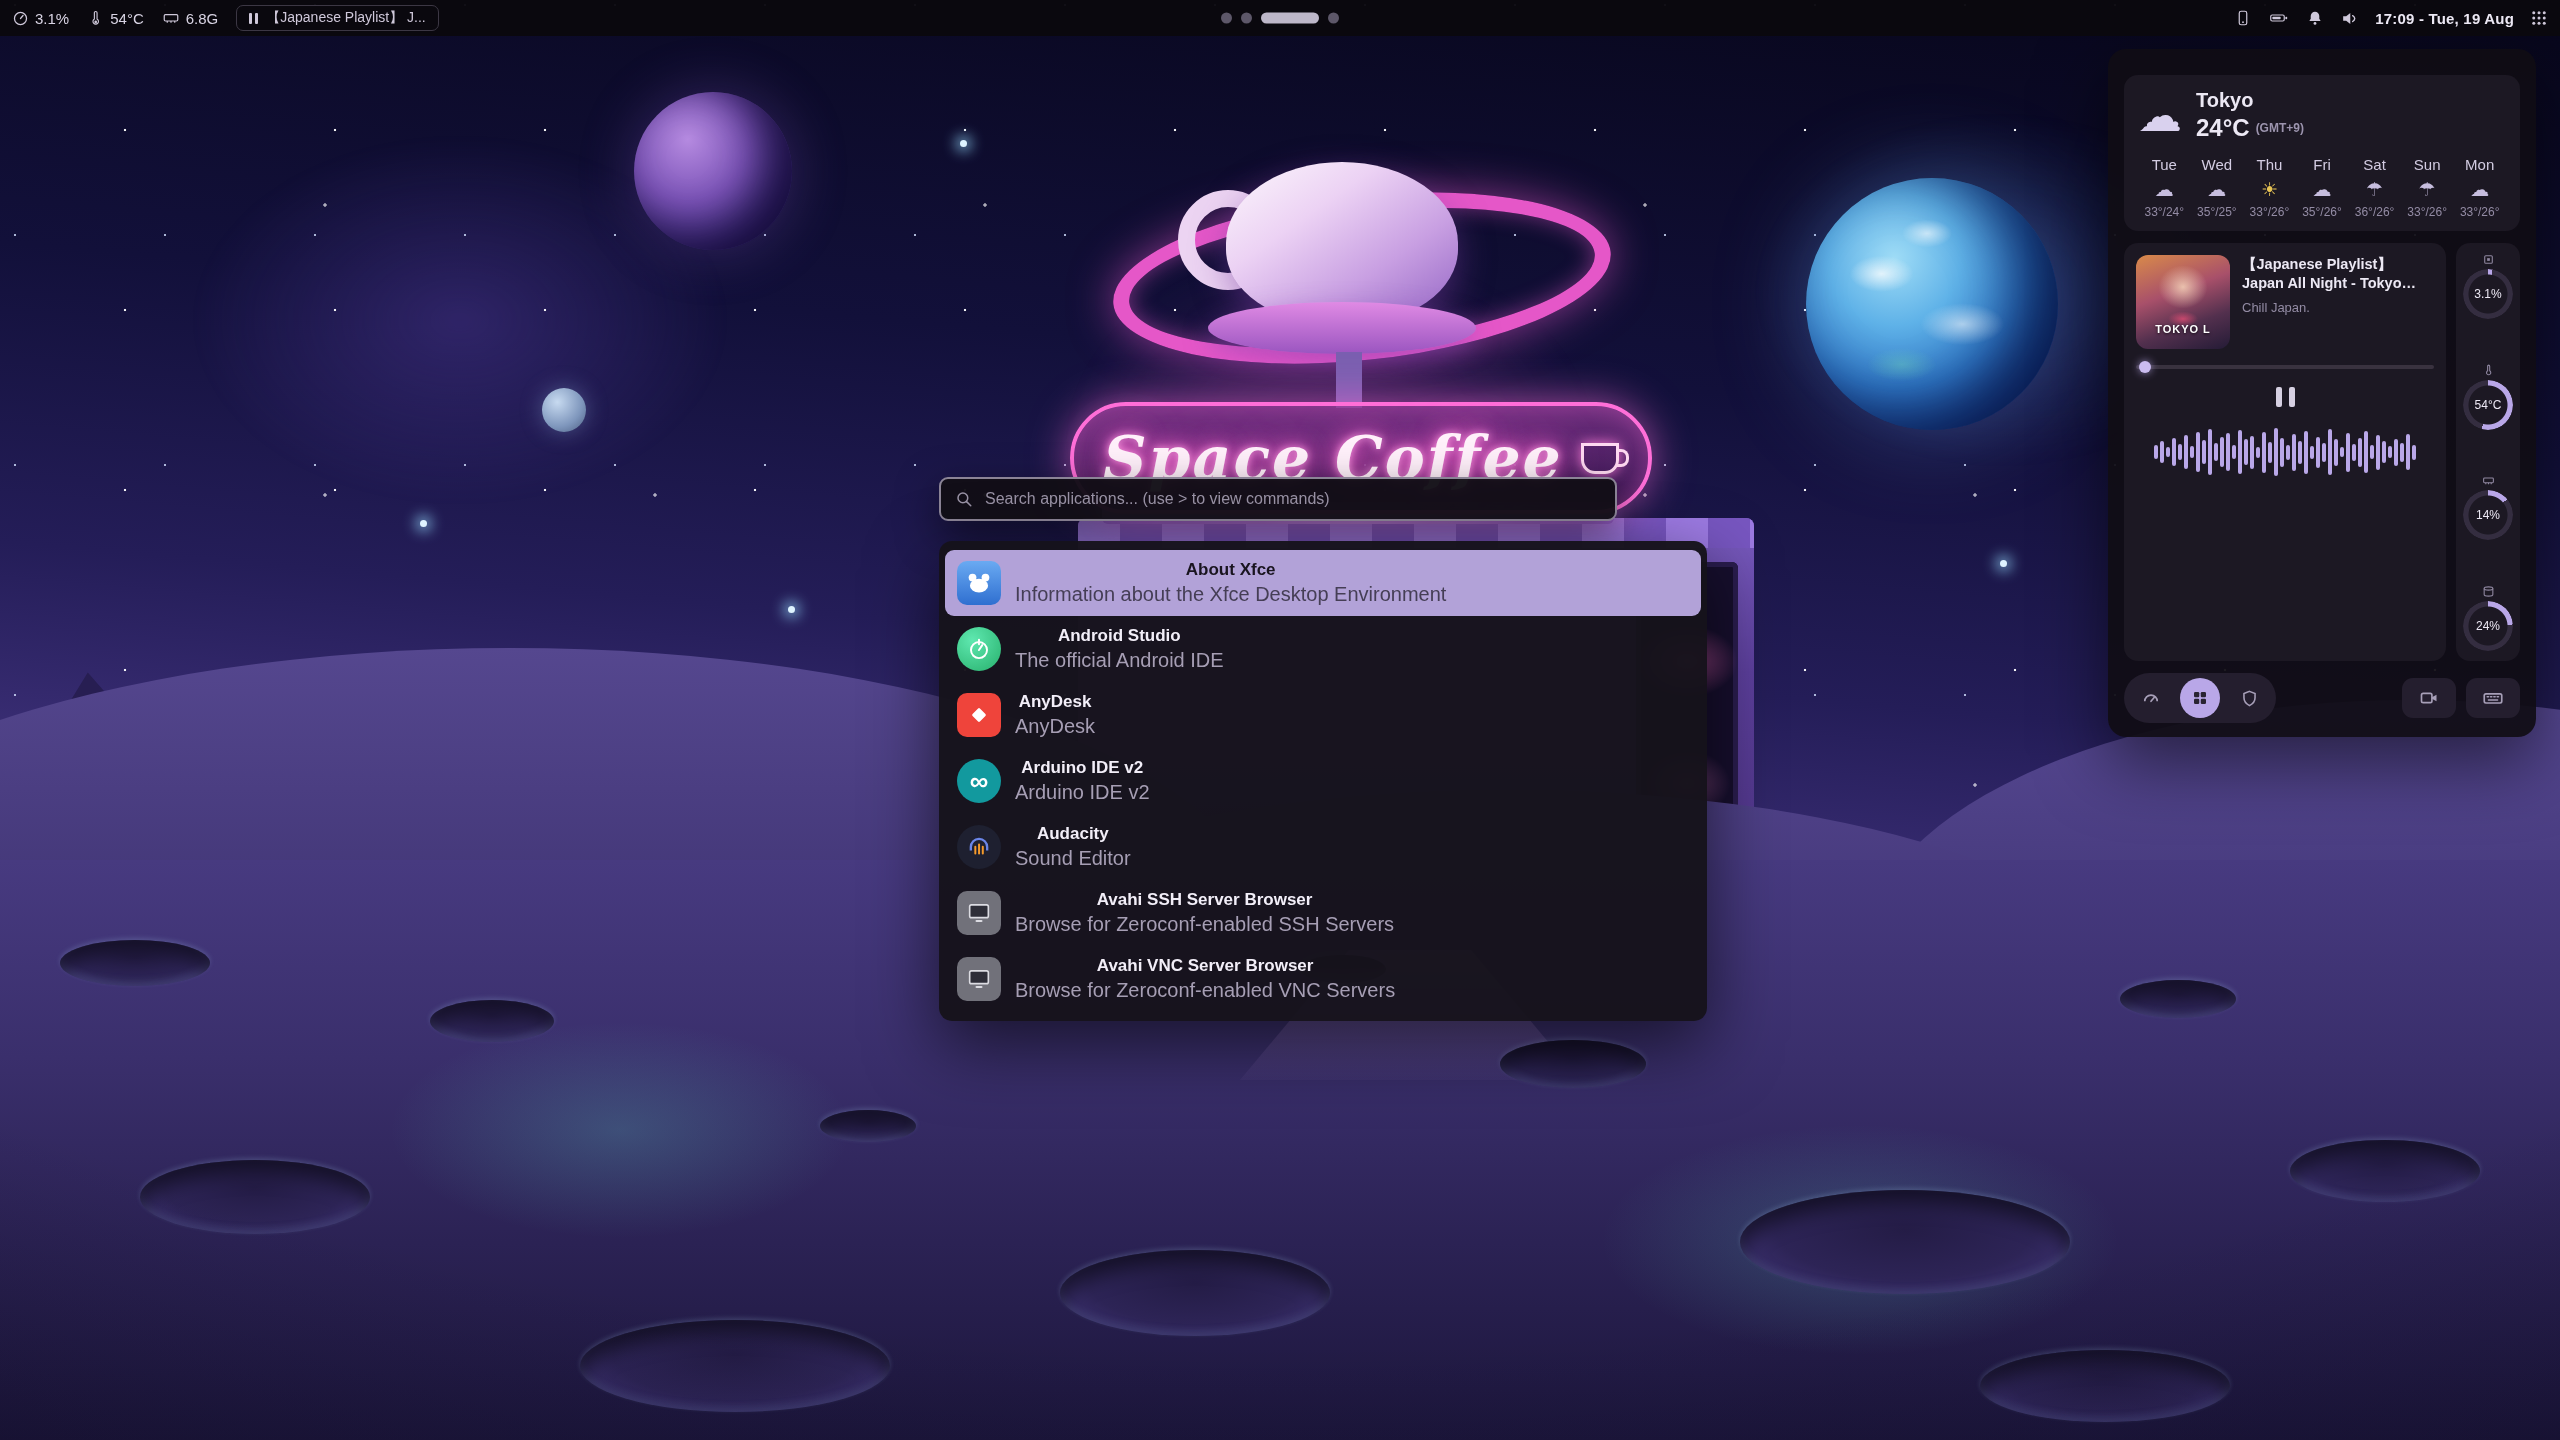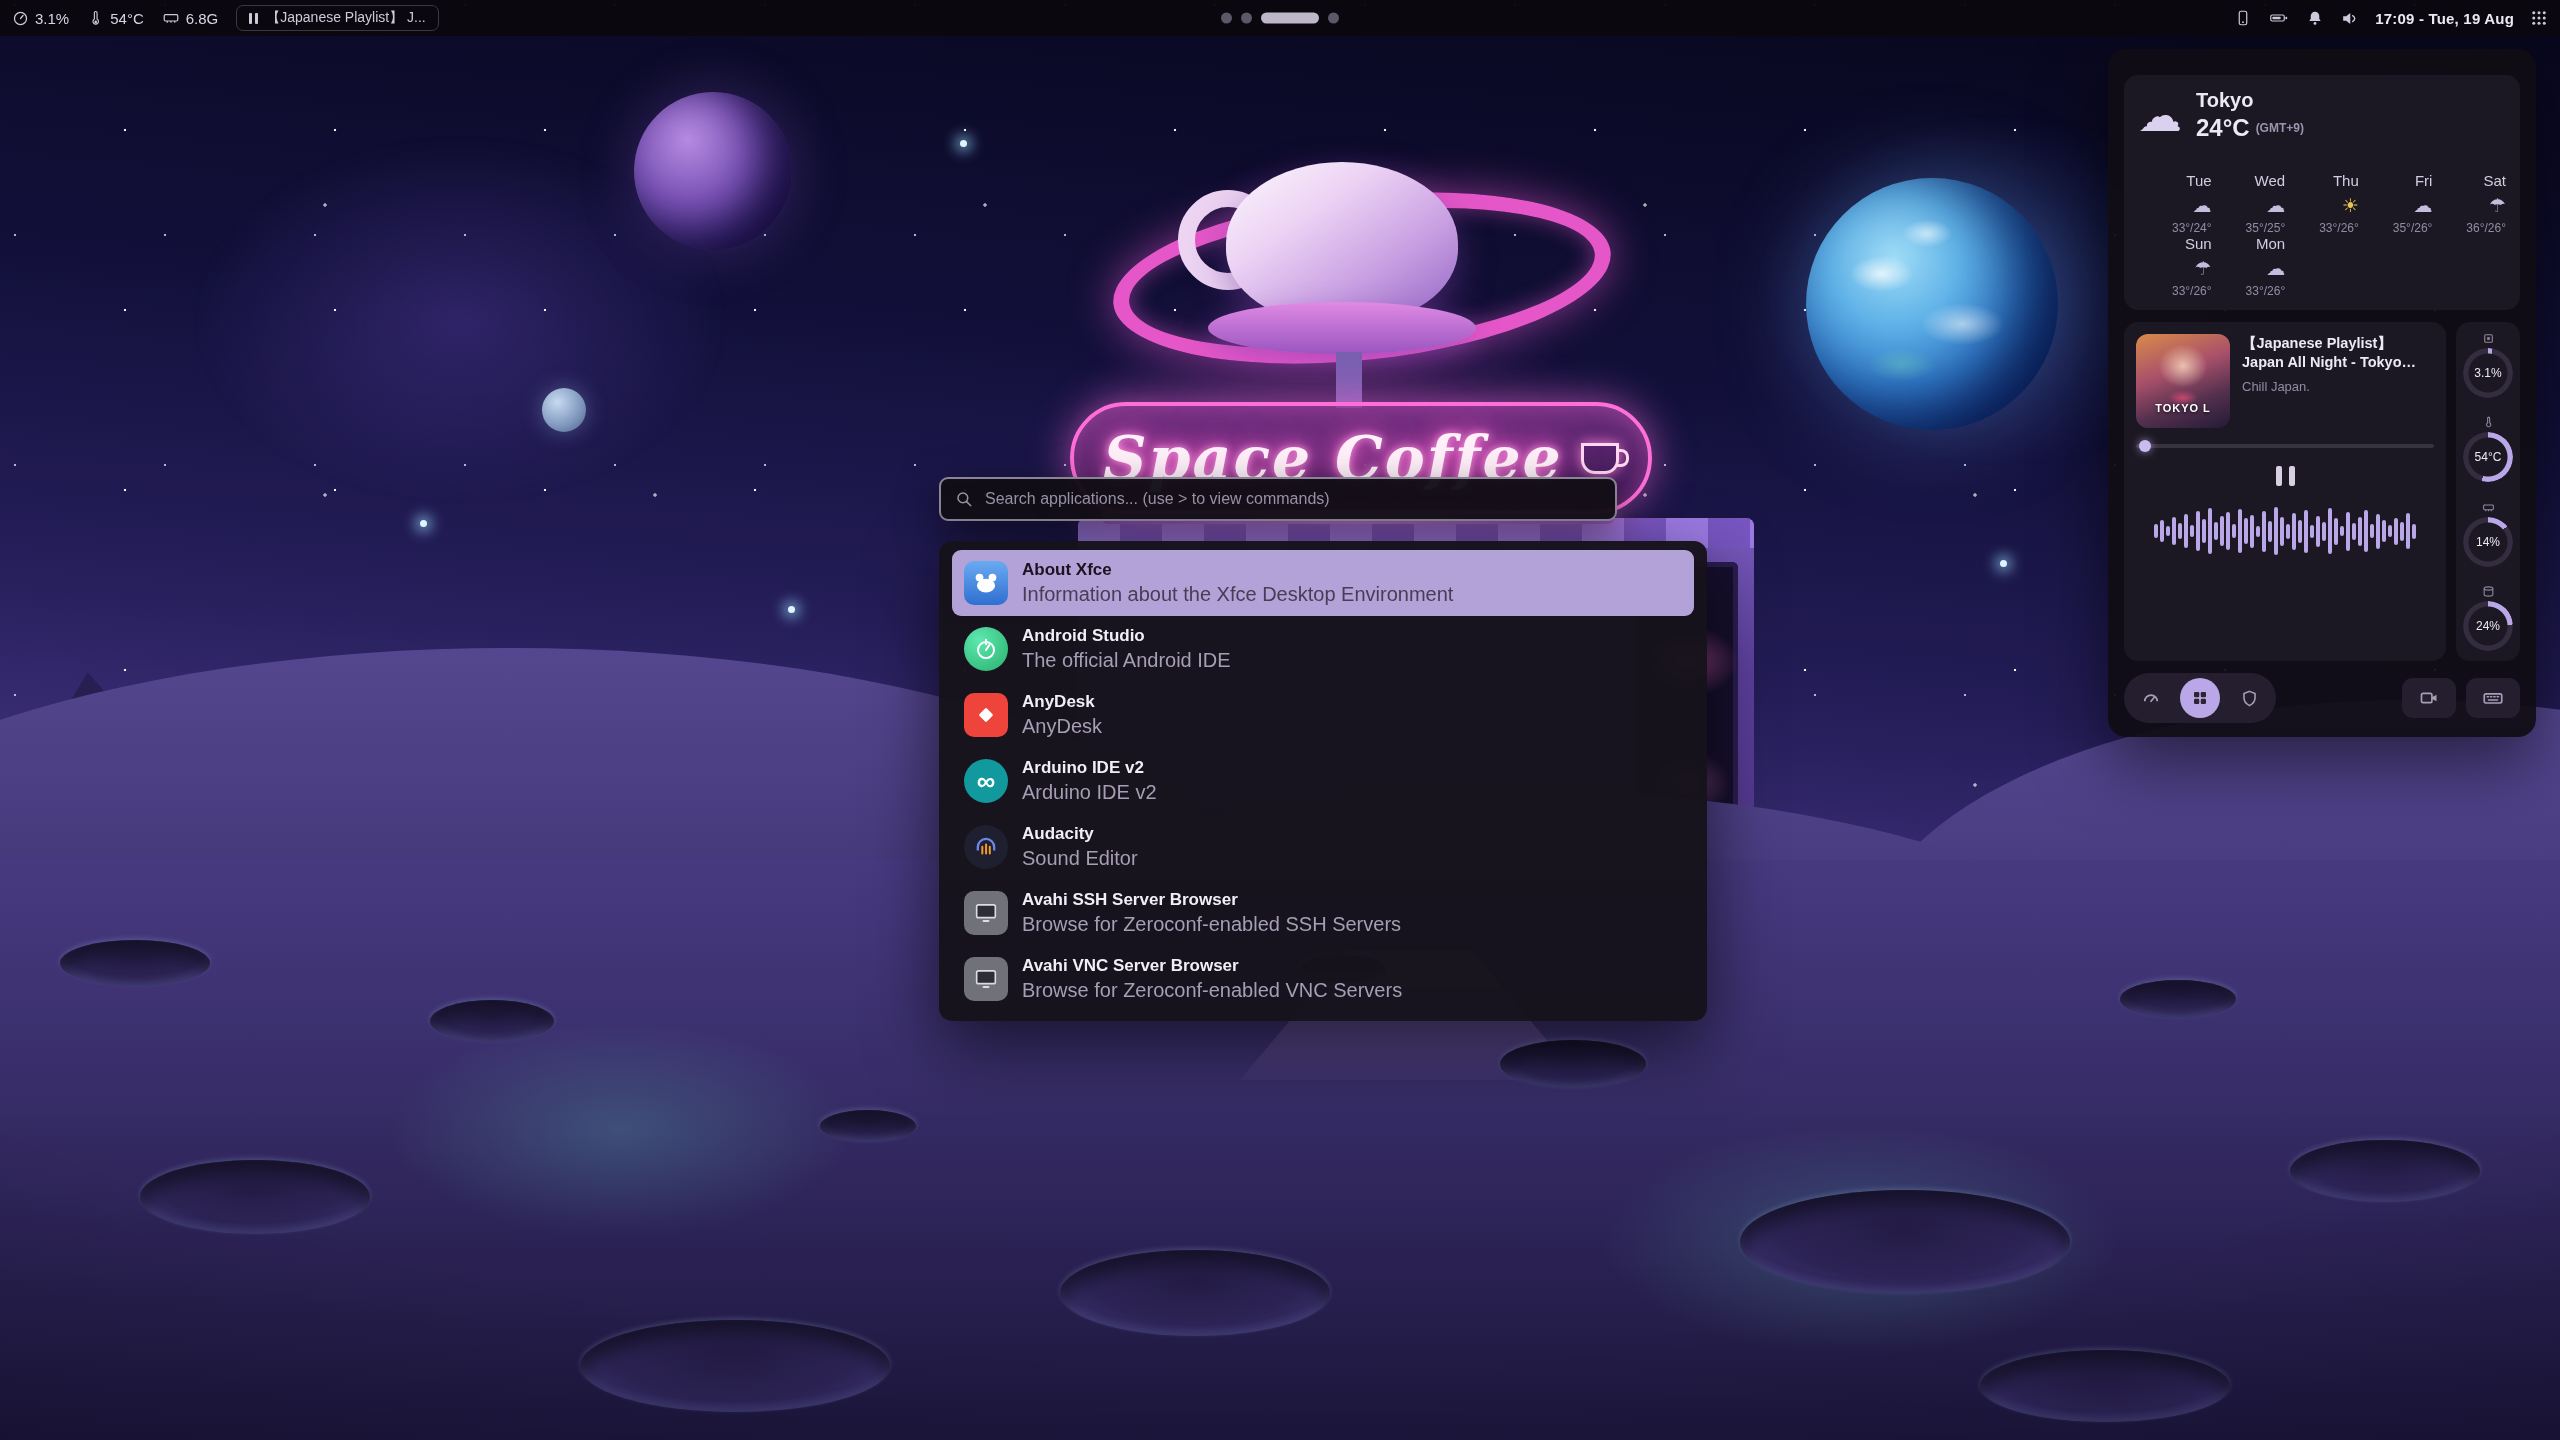"Tue" .forecast { grid-template-columns: repeat(5,1fr) -> repeat(7,1fr); margin-top: 30px -> 14px; text-align: right -> center }
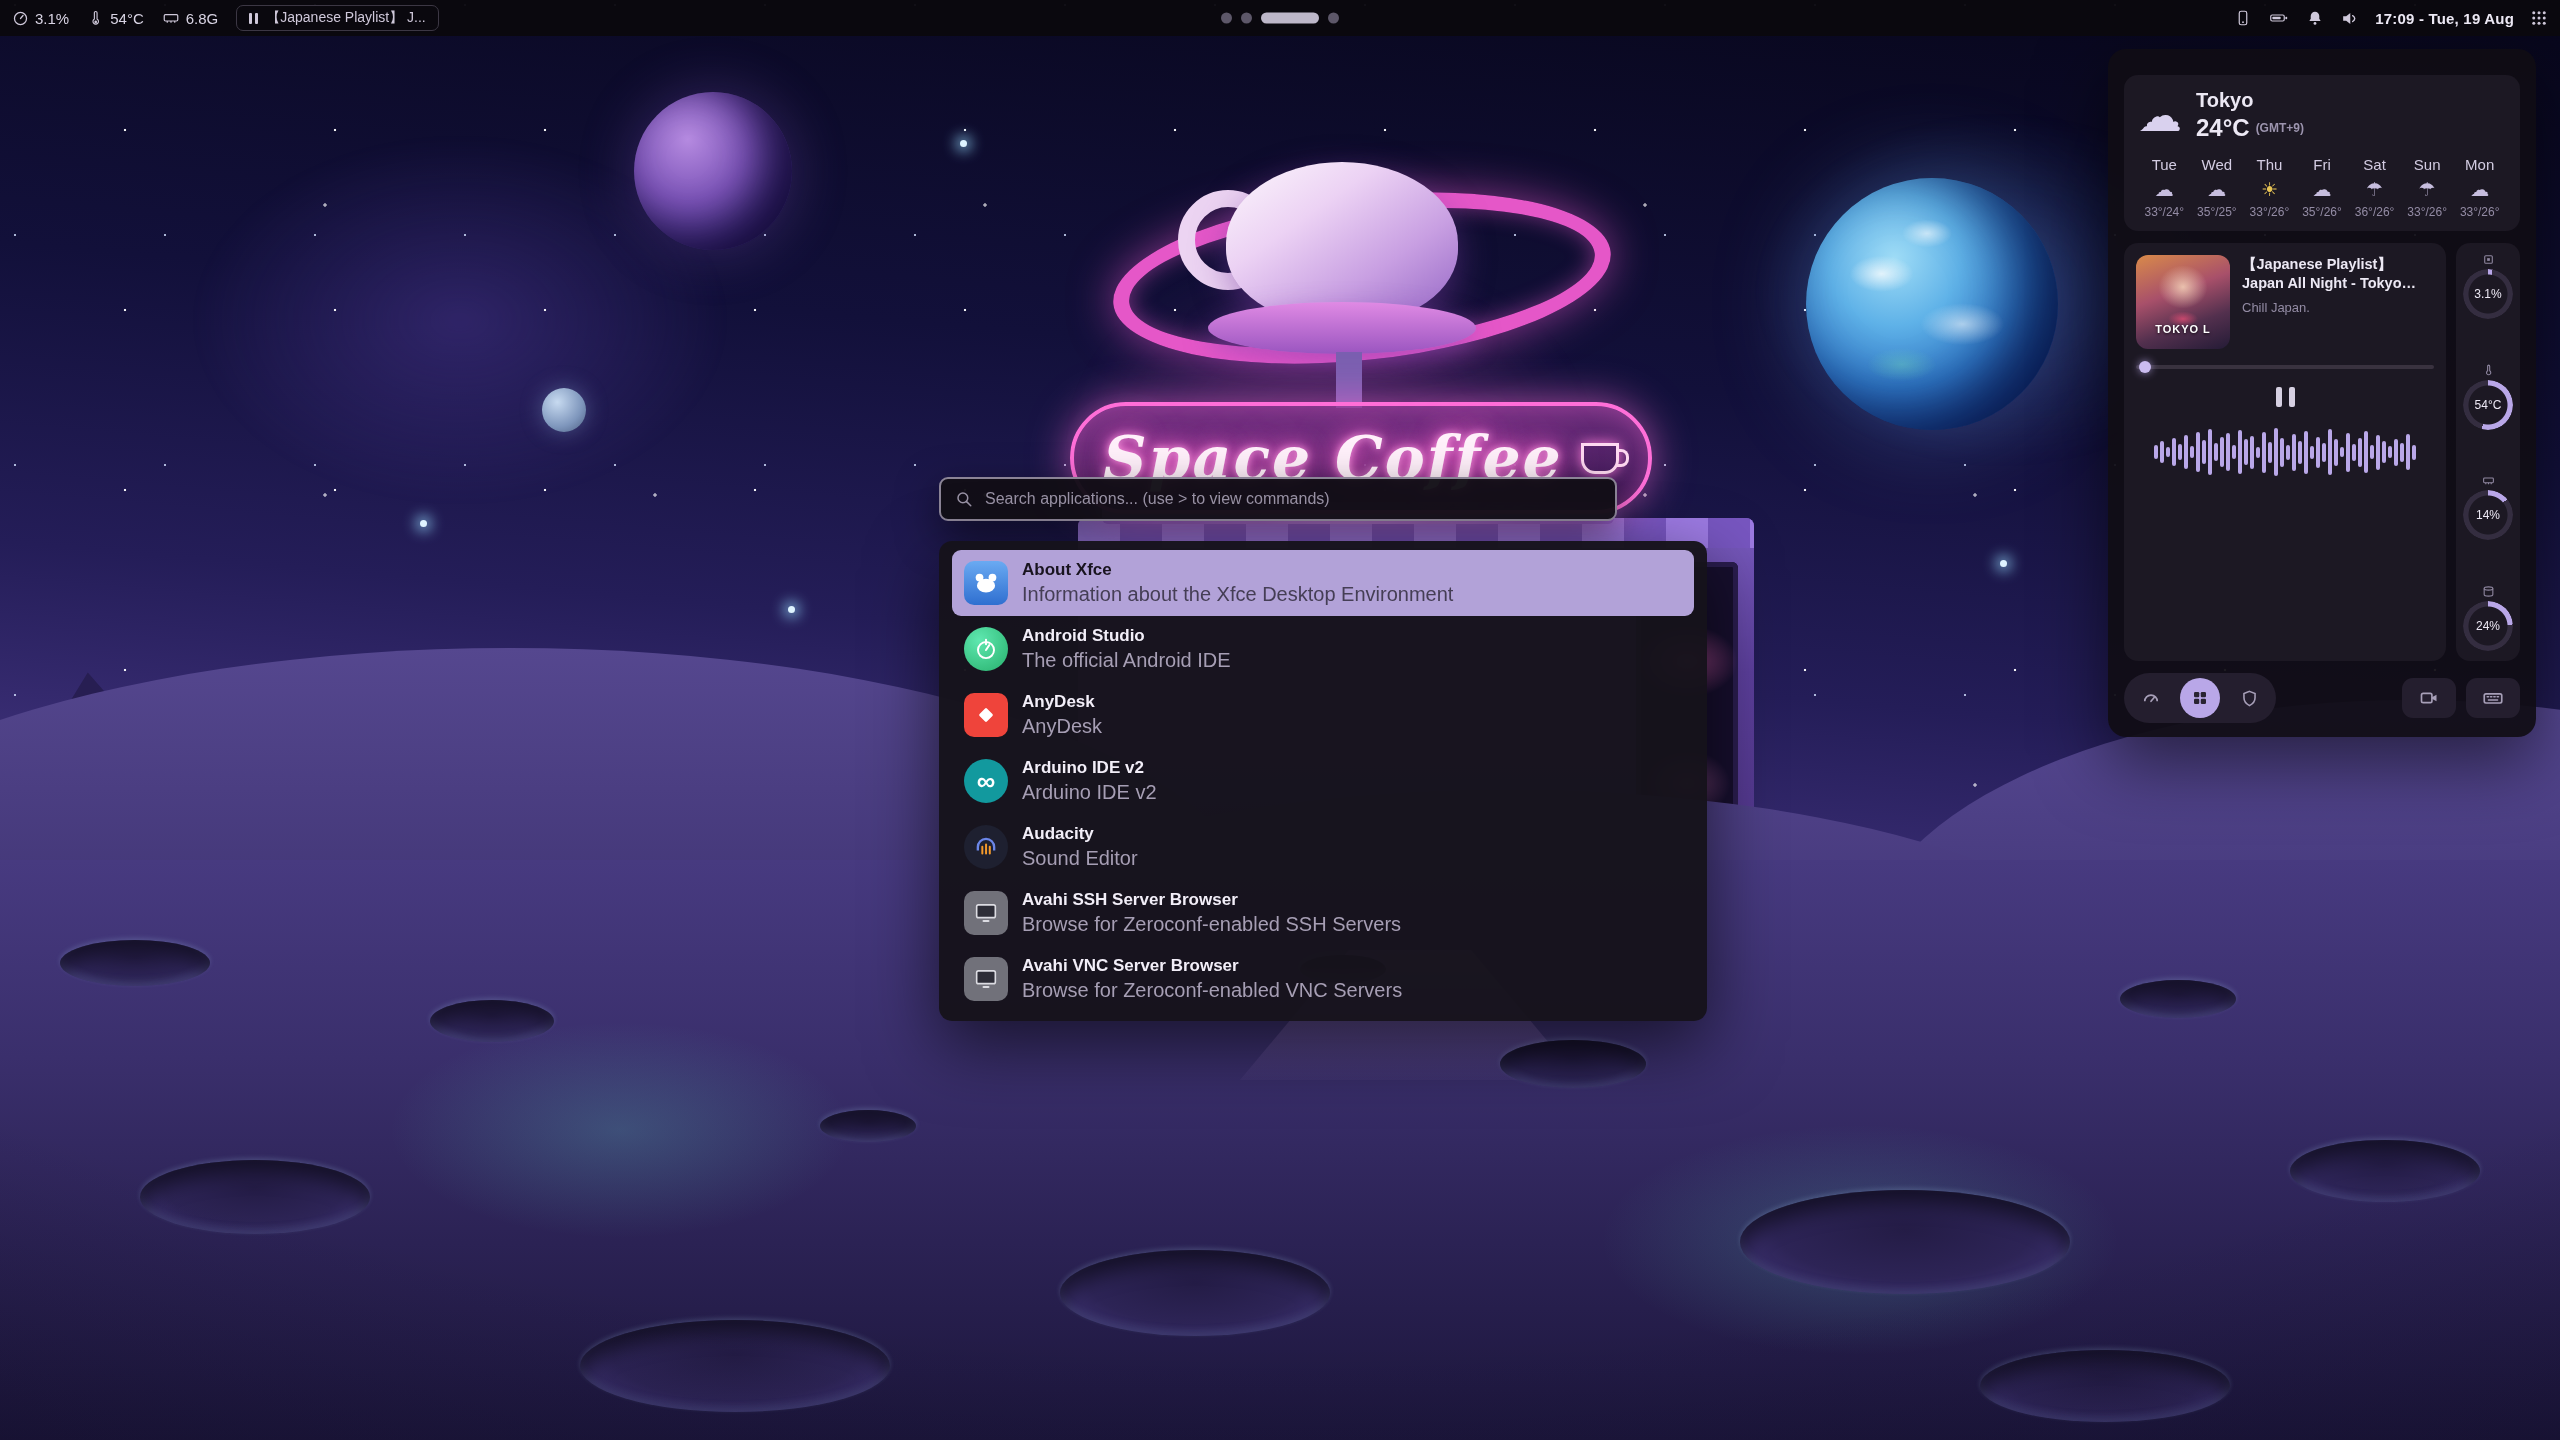"About Xfce" .launcher-panel { padding: 9px 13px -> 9px 6px; text-align: none -> center }
